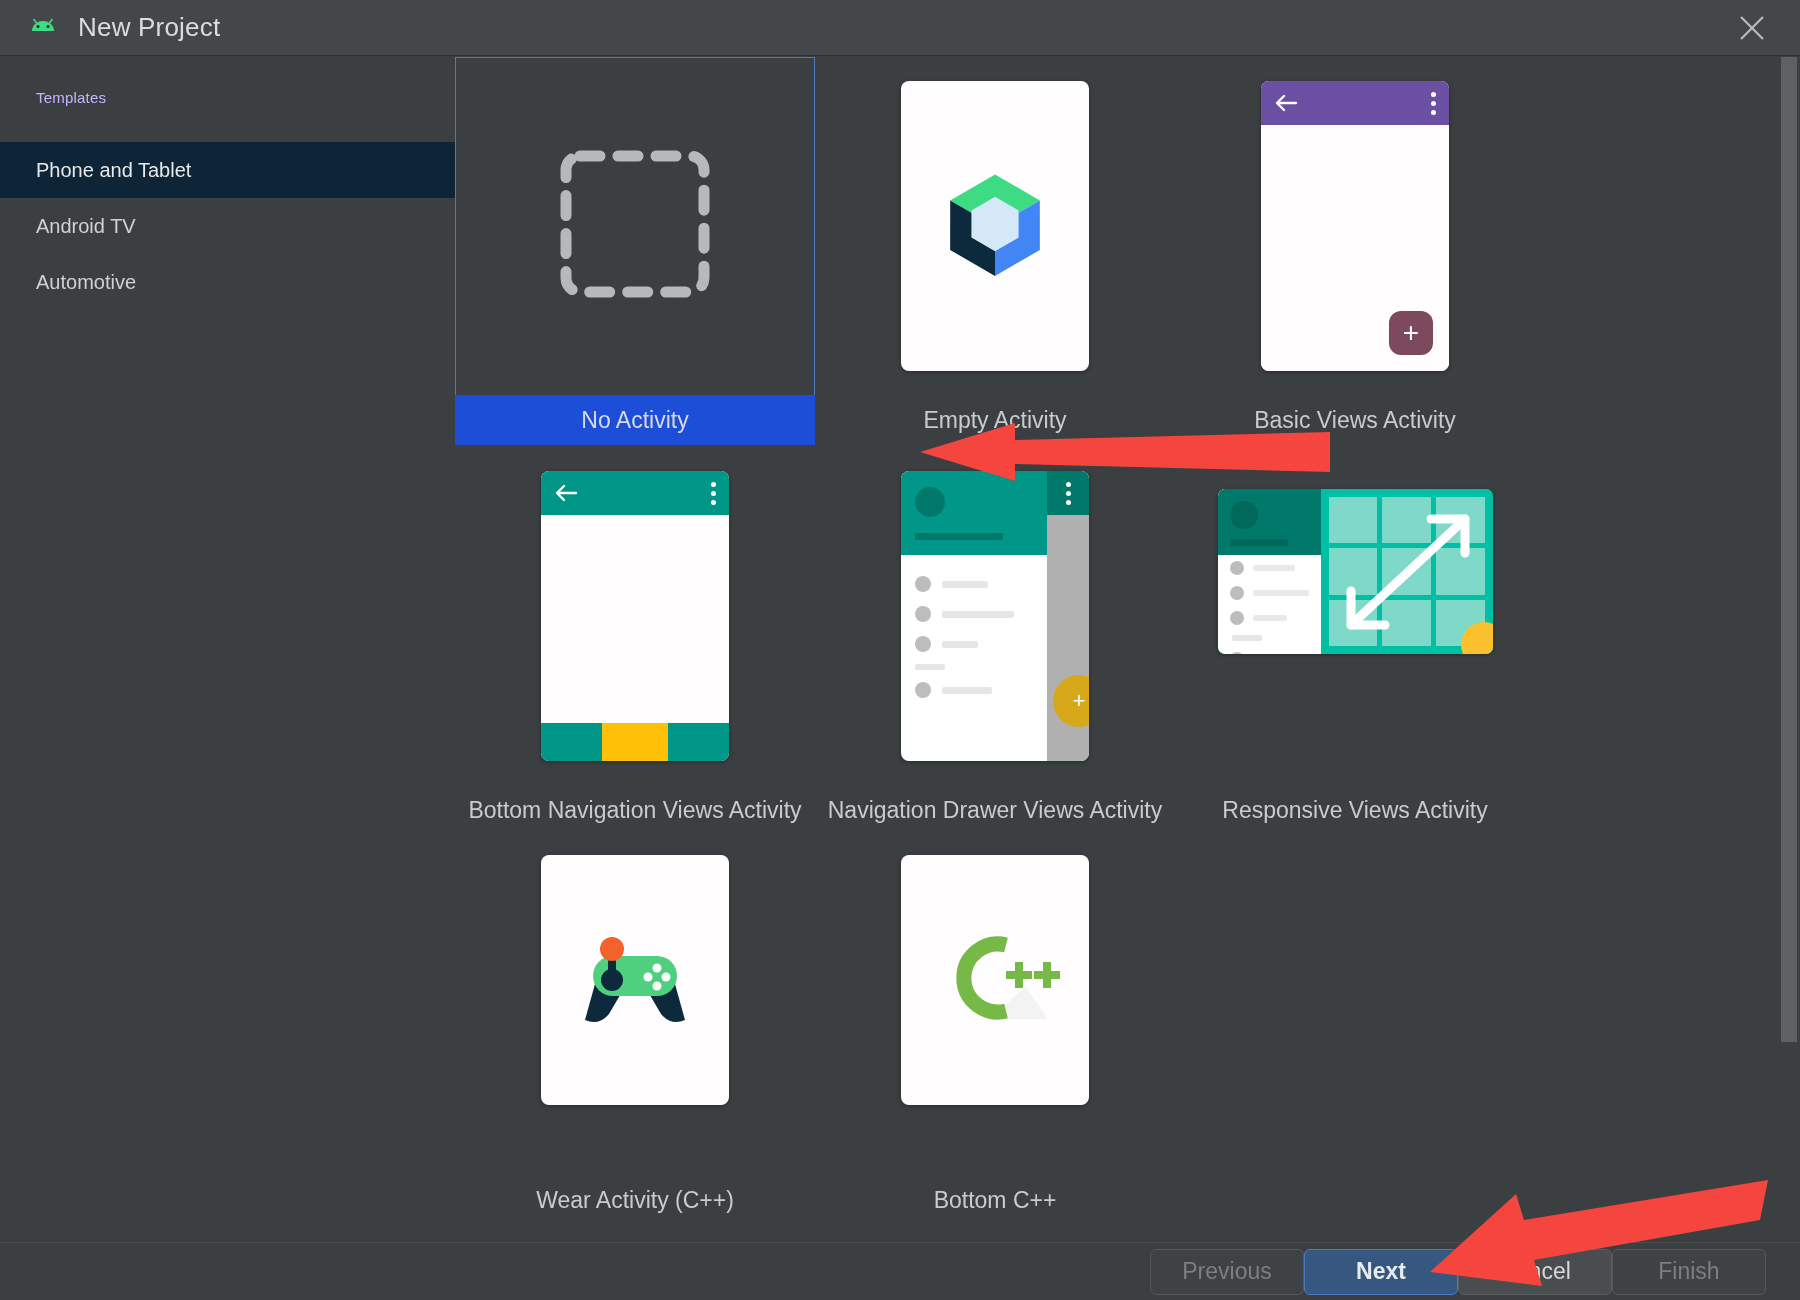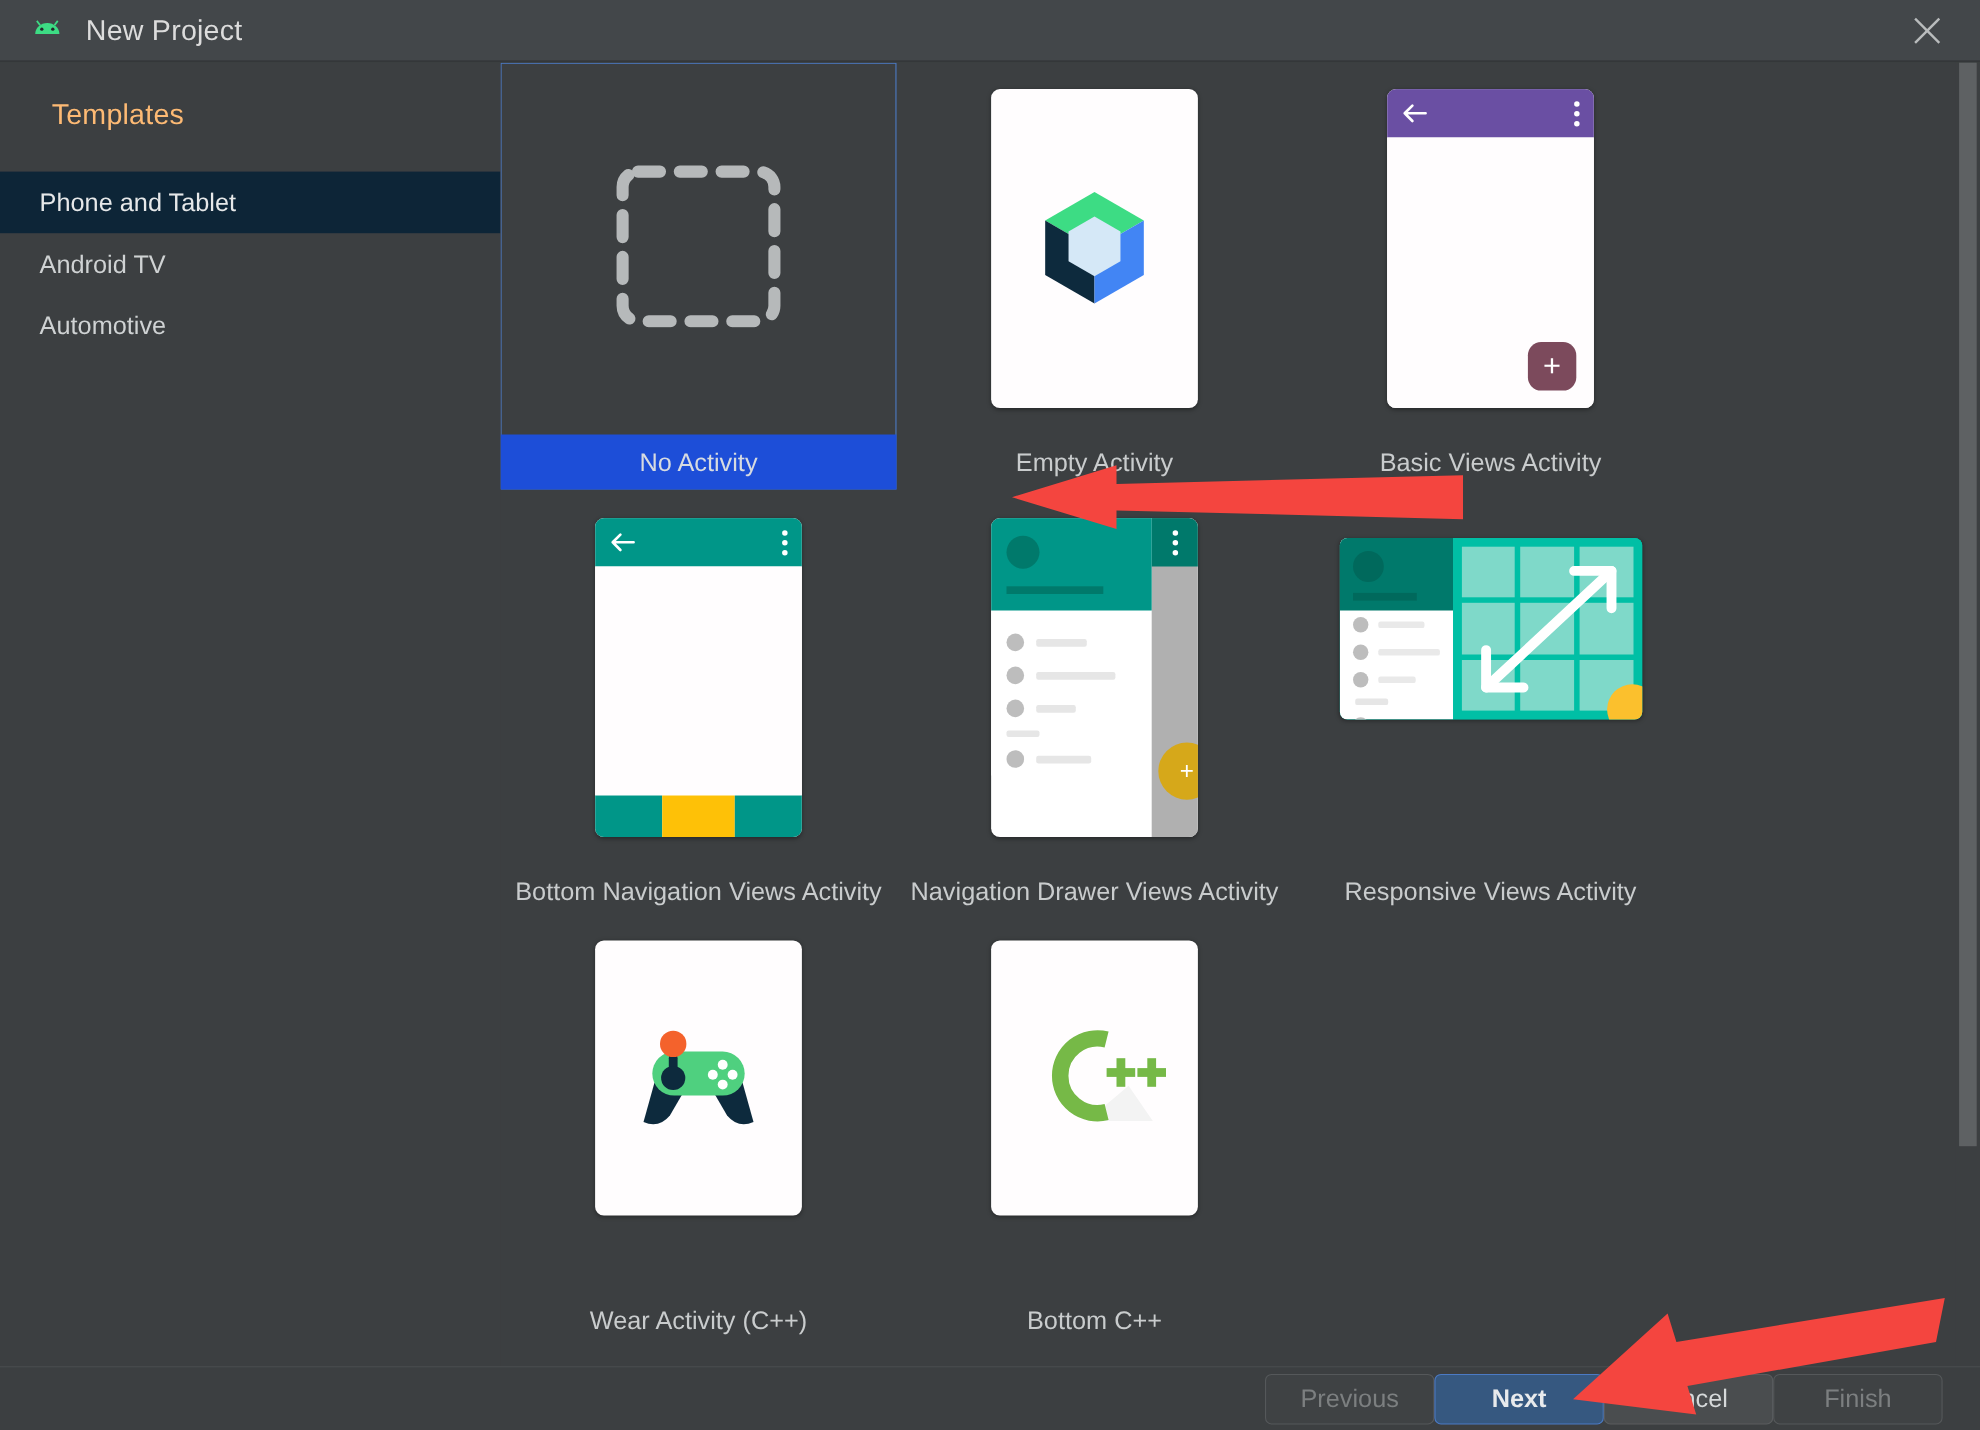"Templates" .sidebar-header { color: #fdba74 -> #c4b5fd; font-size: 26px -> 15px; margin-left: 11px -> none }
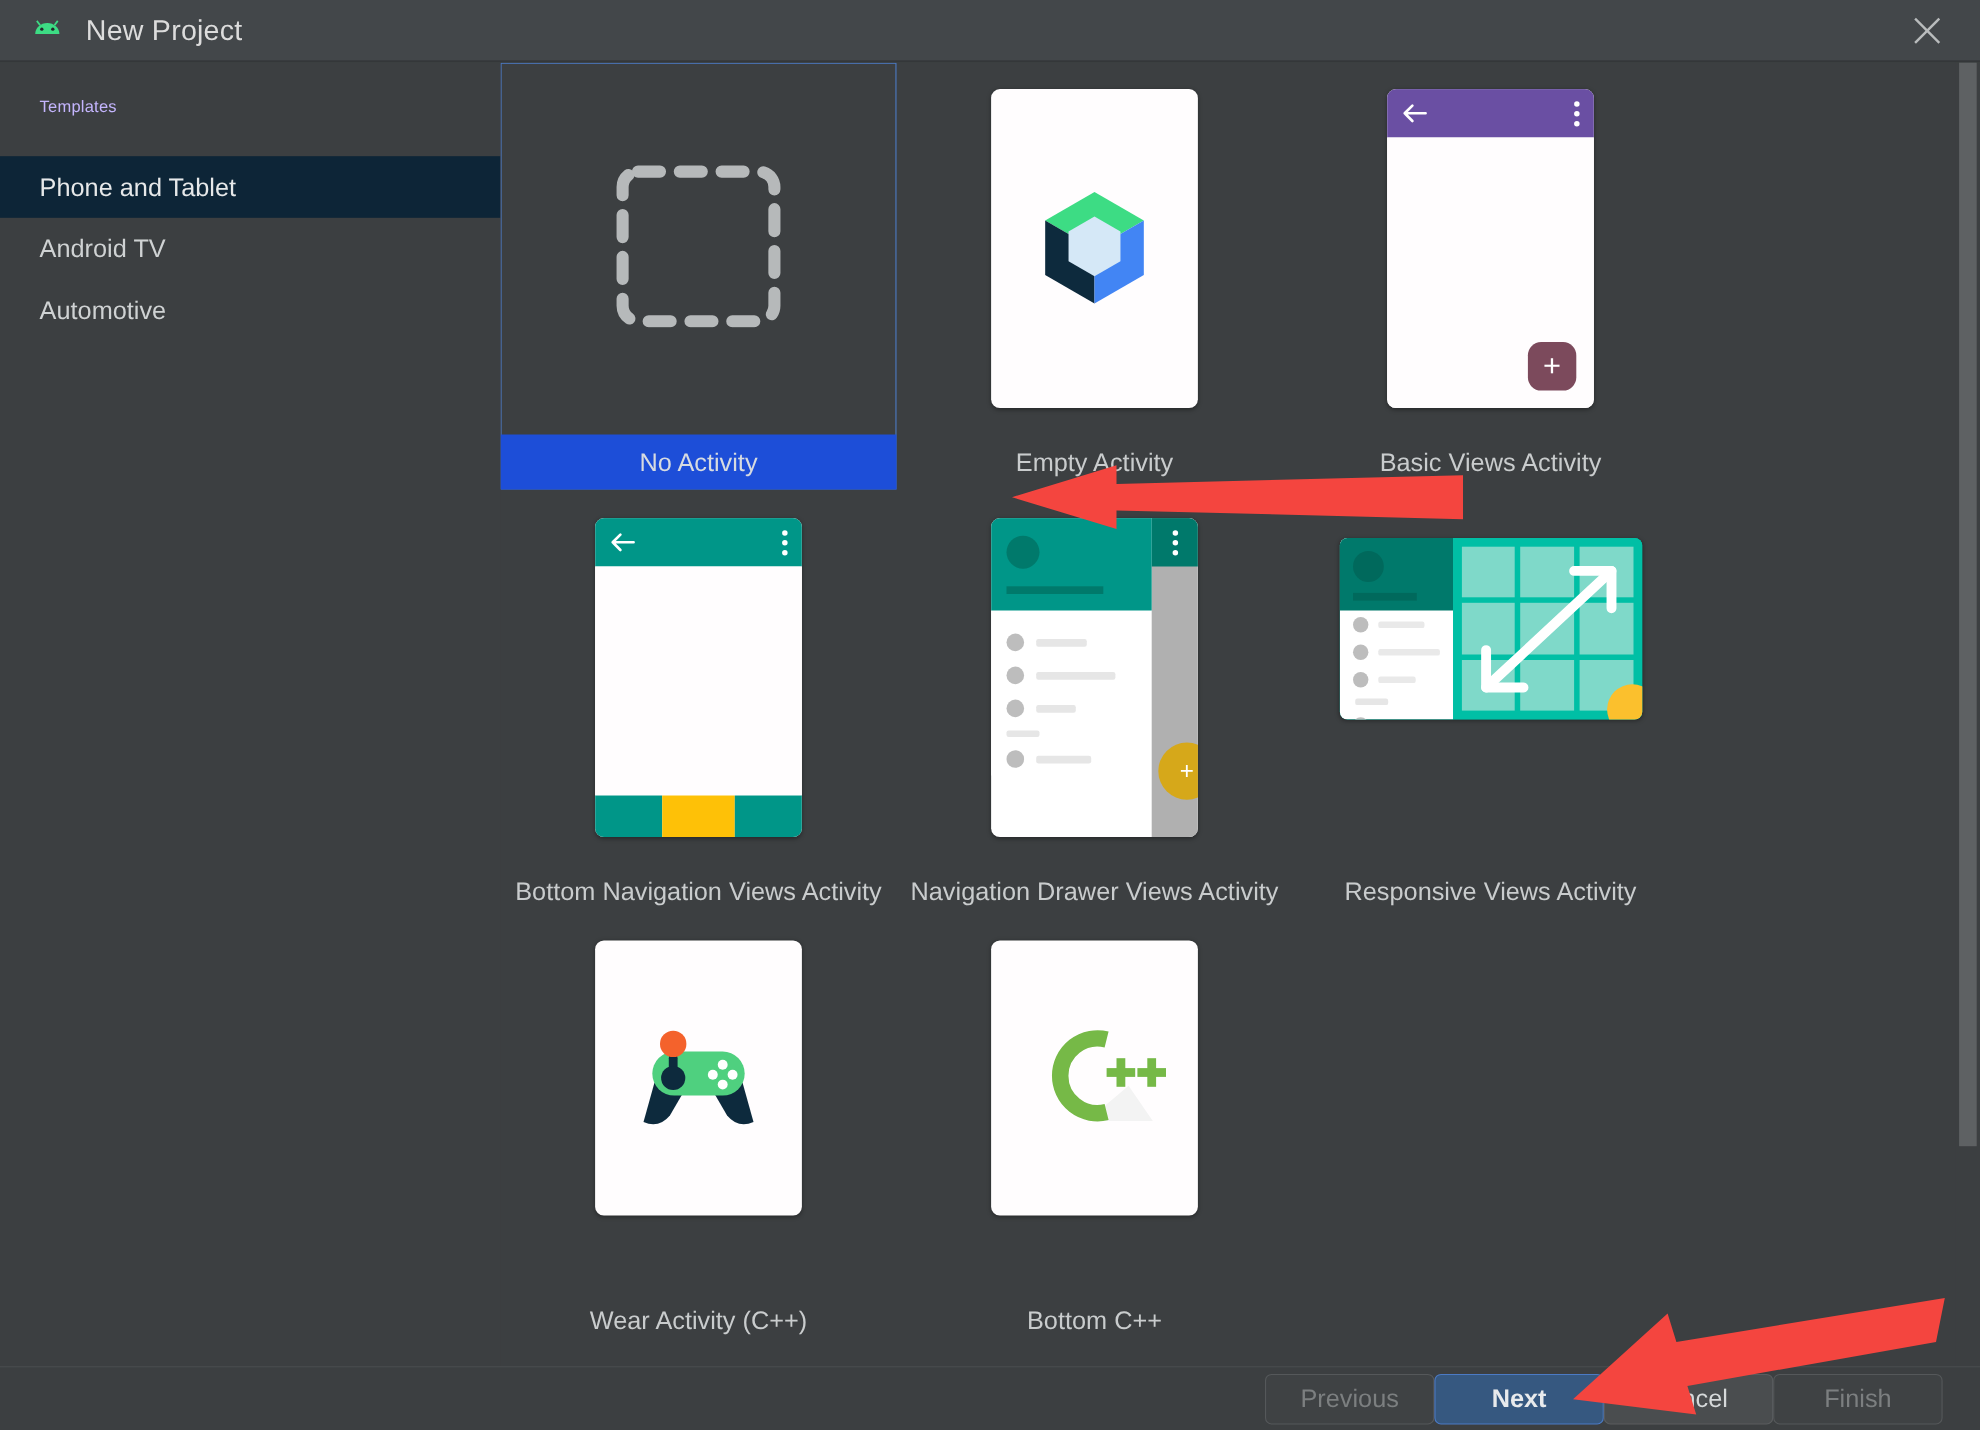"Phone and Tablet" .side-item { font-size: 23px -> 20px }
